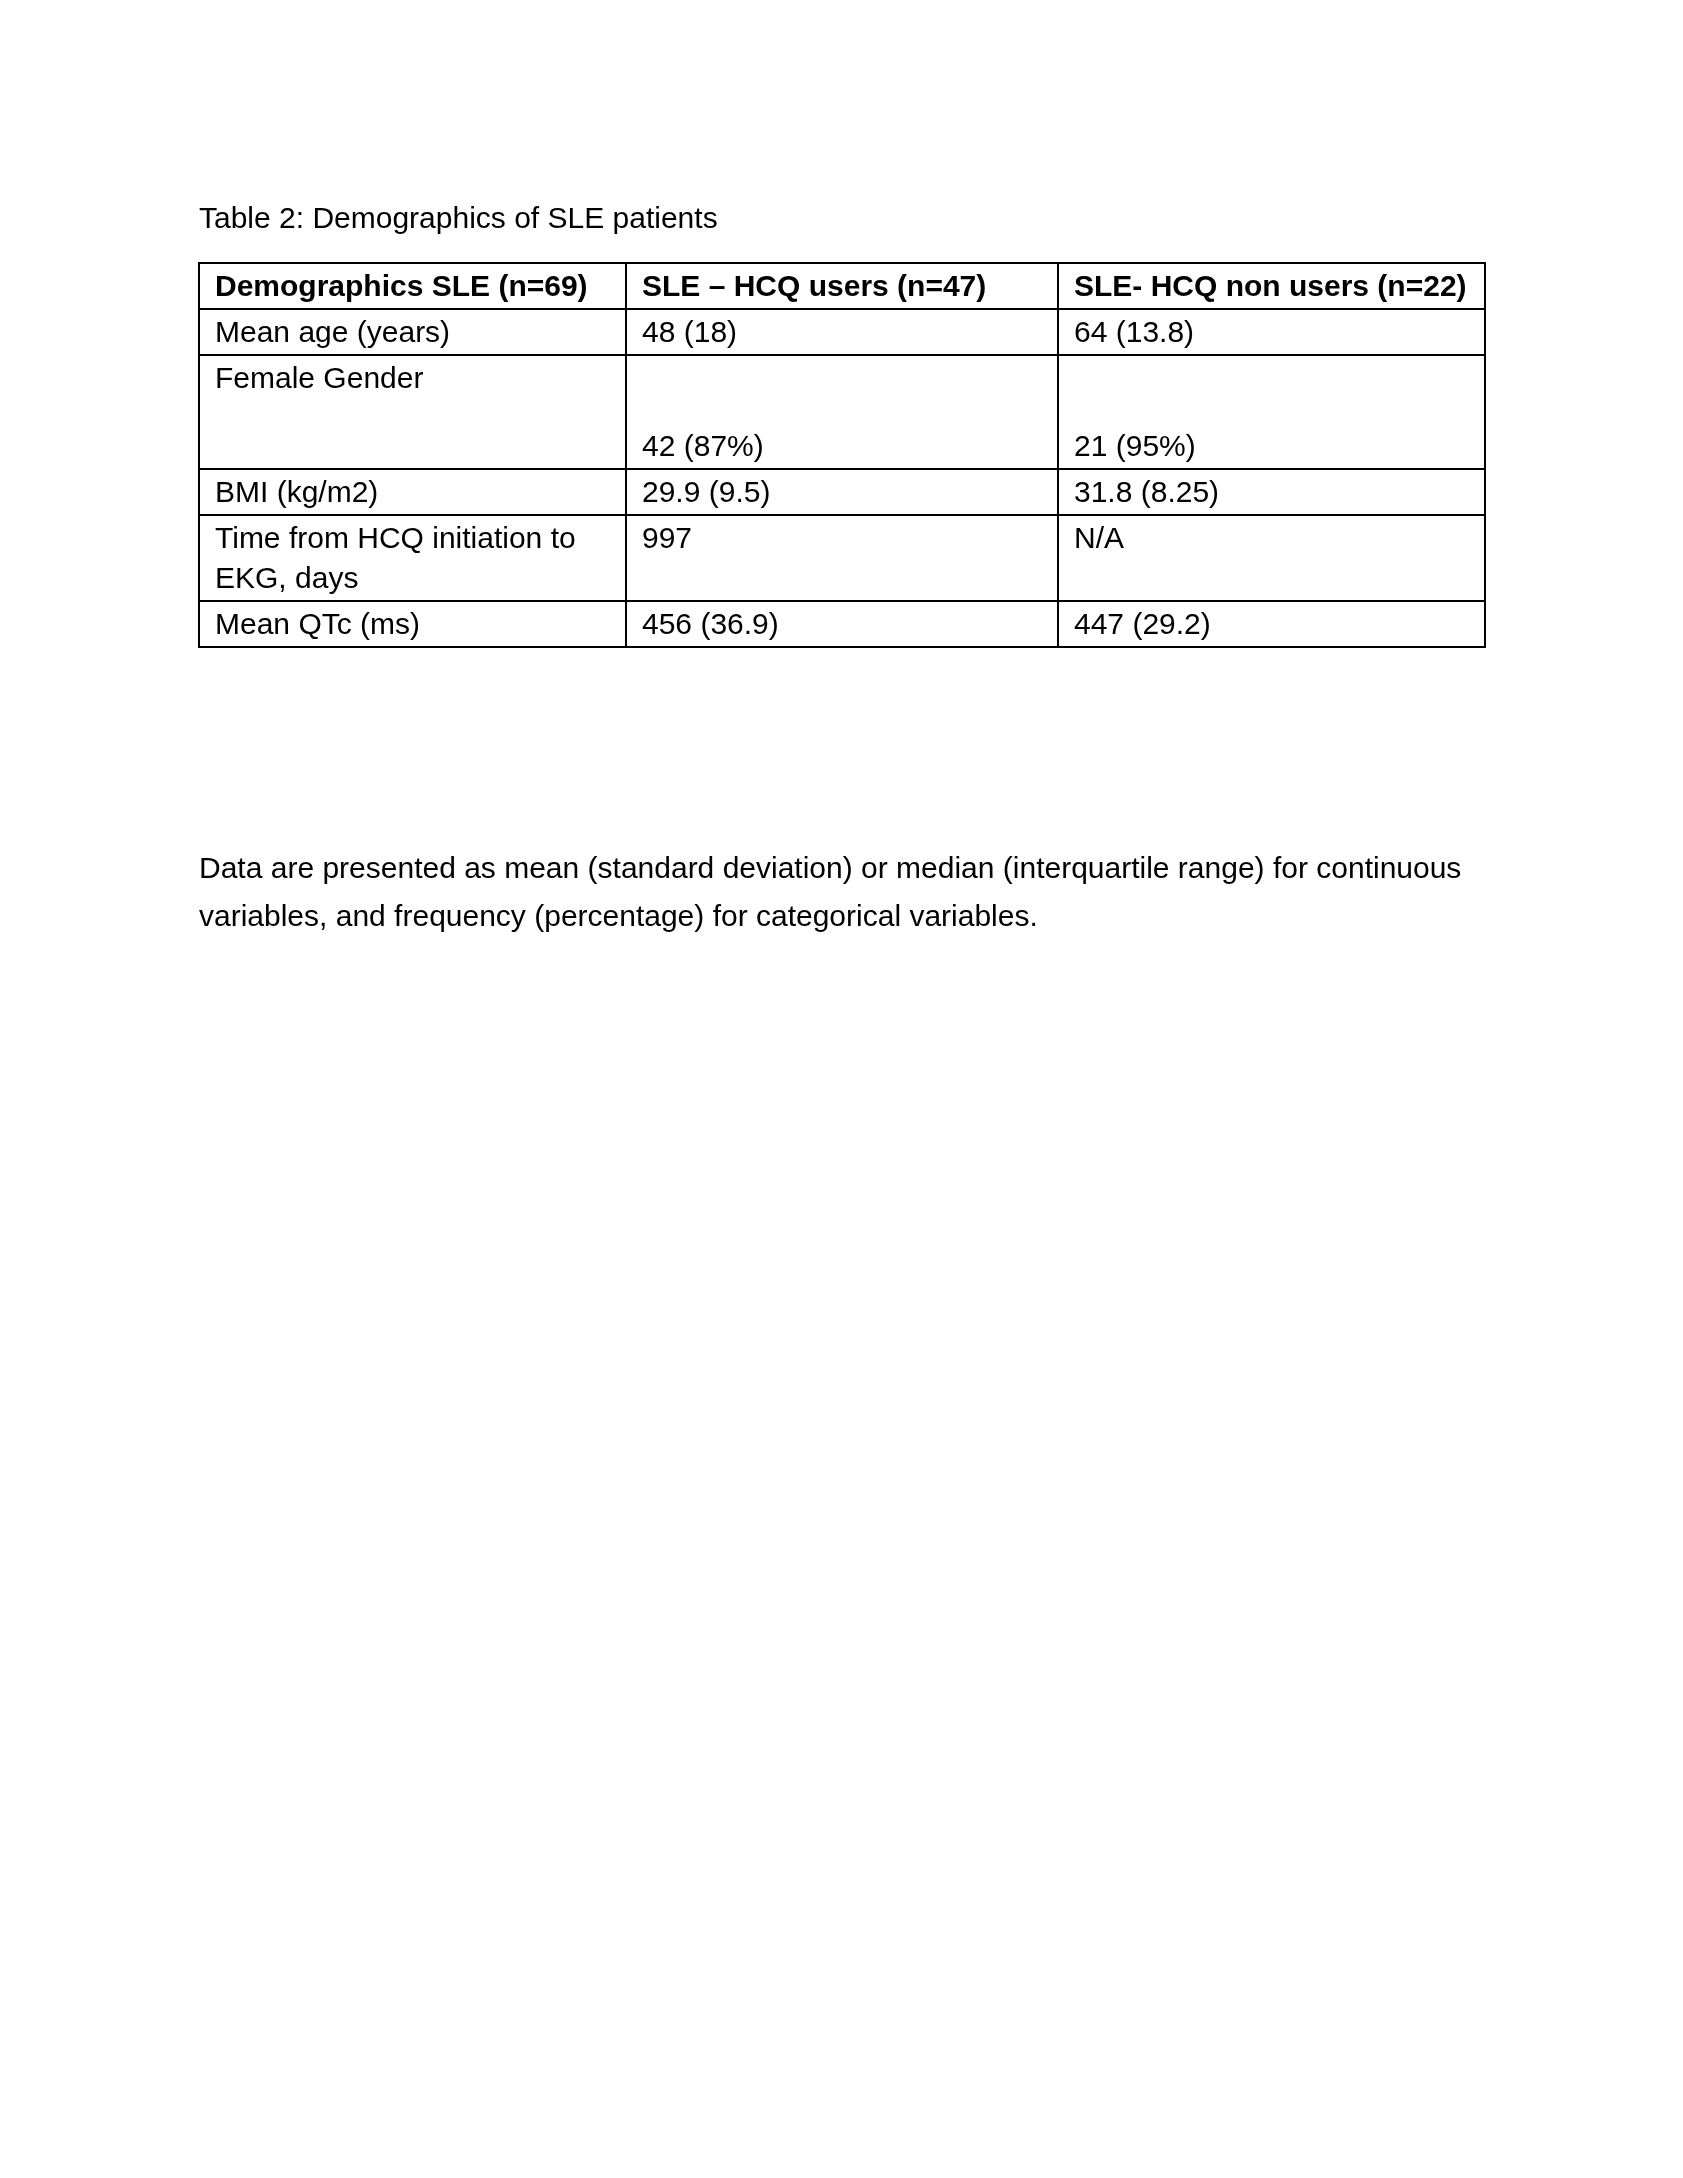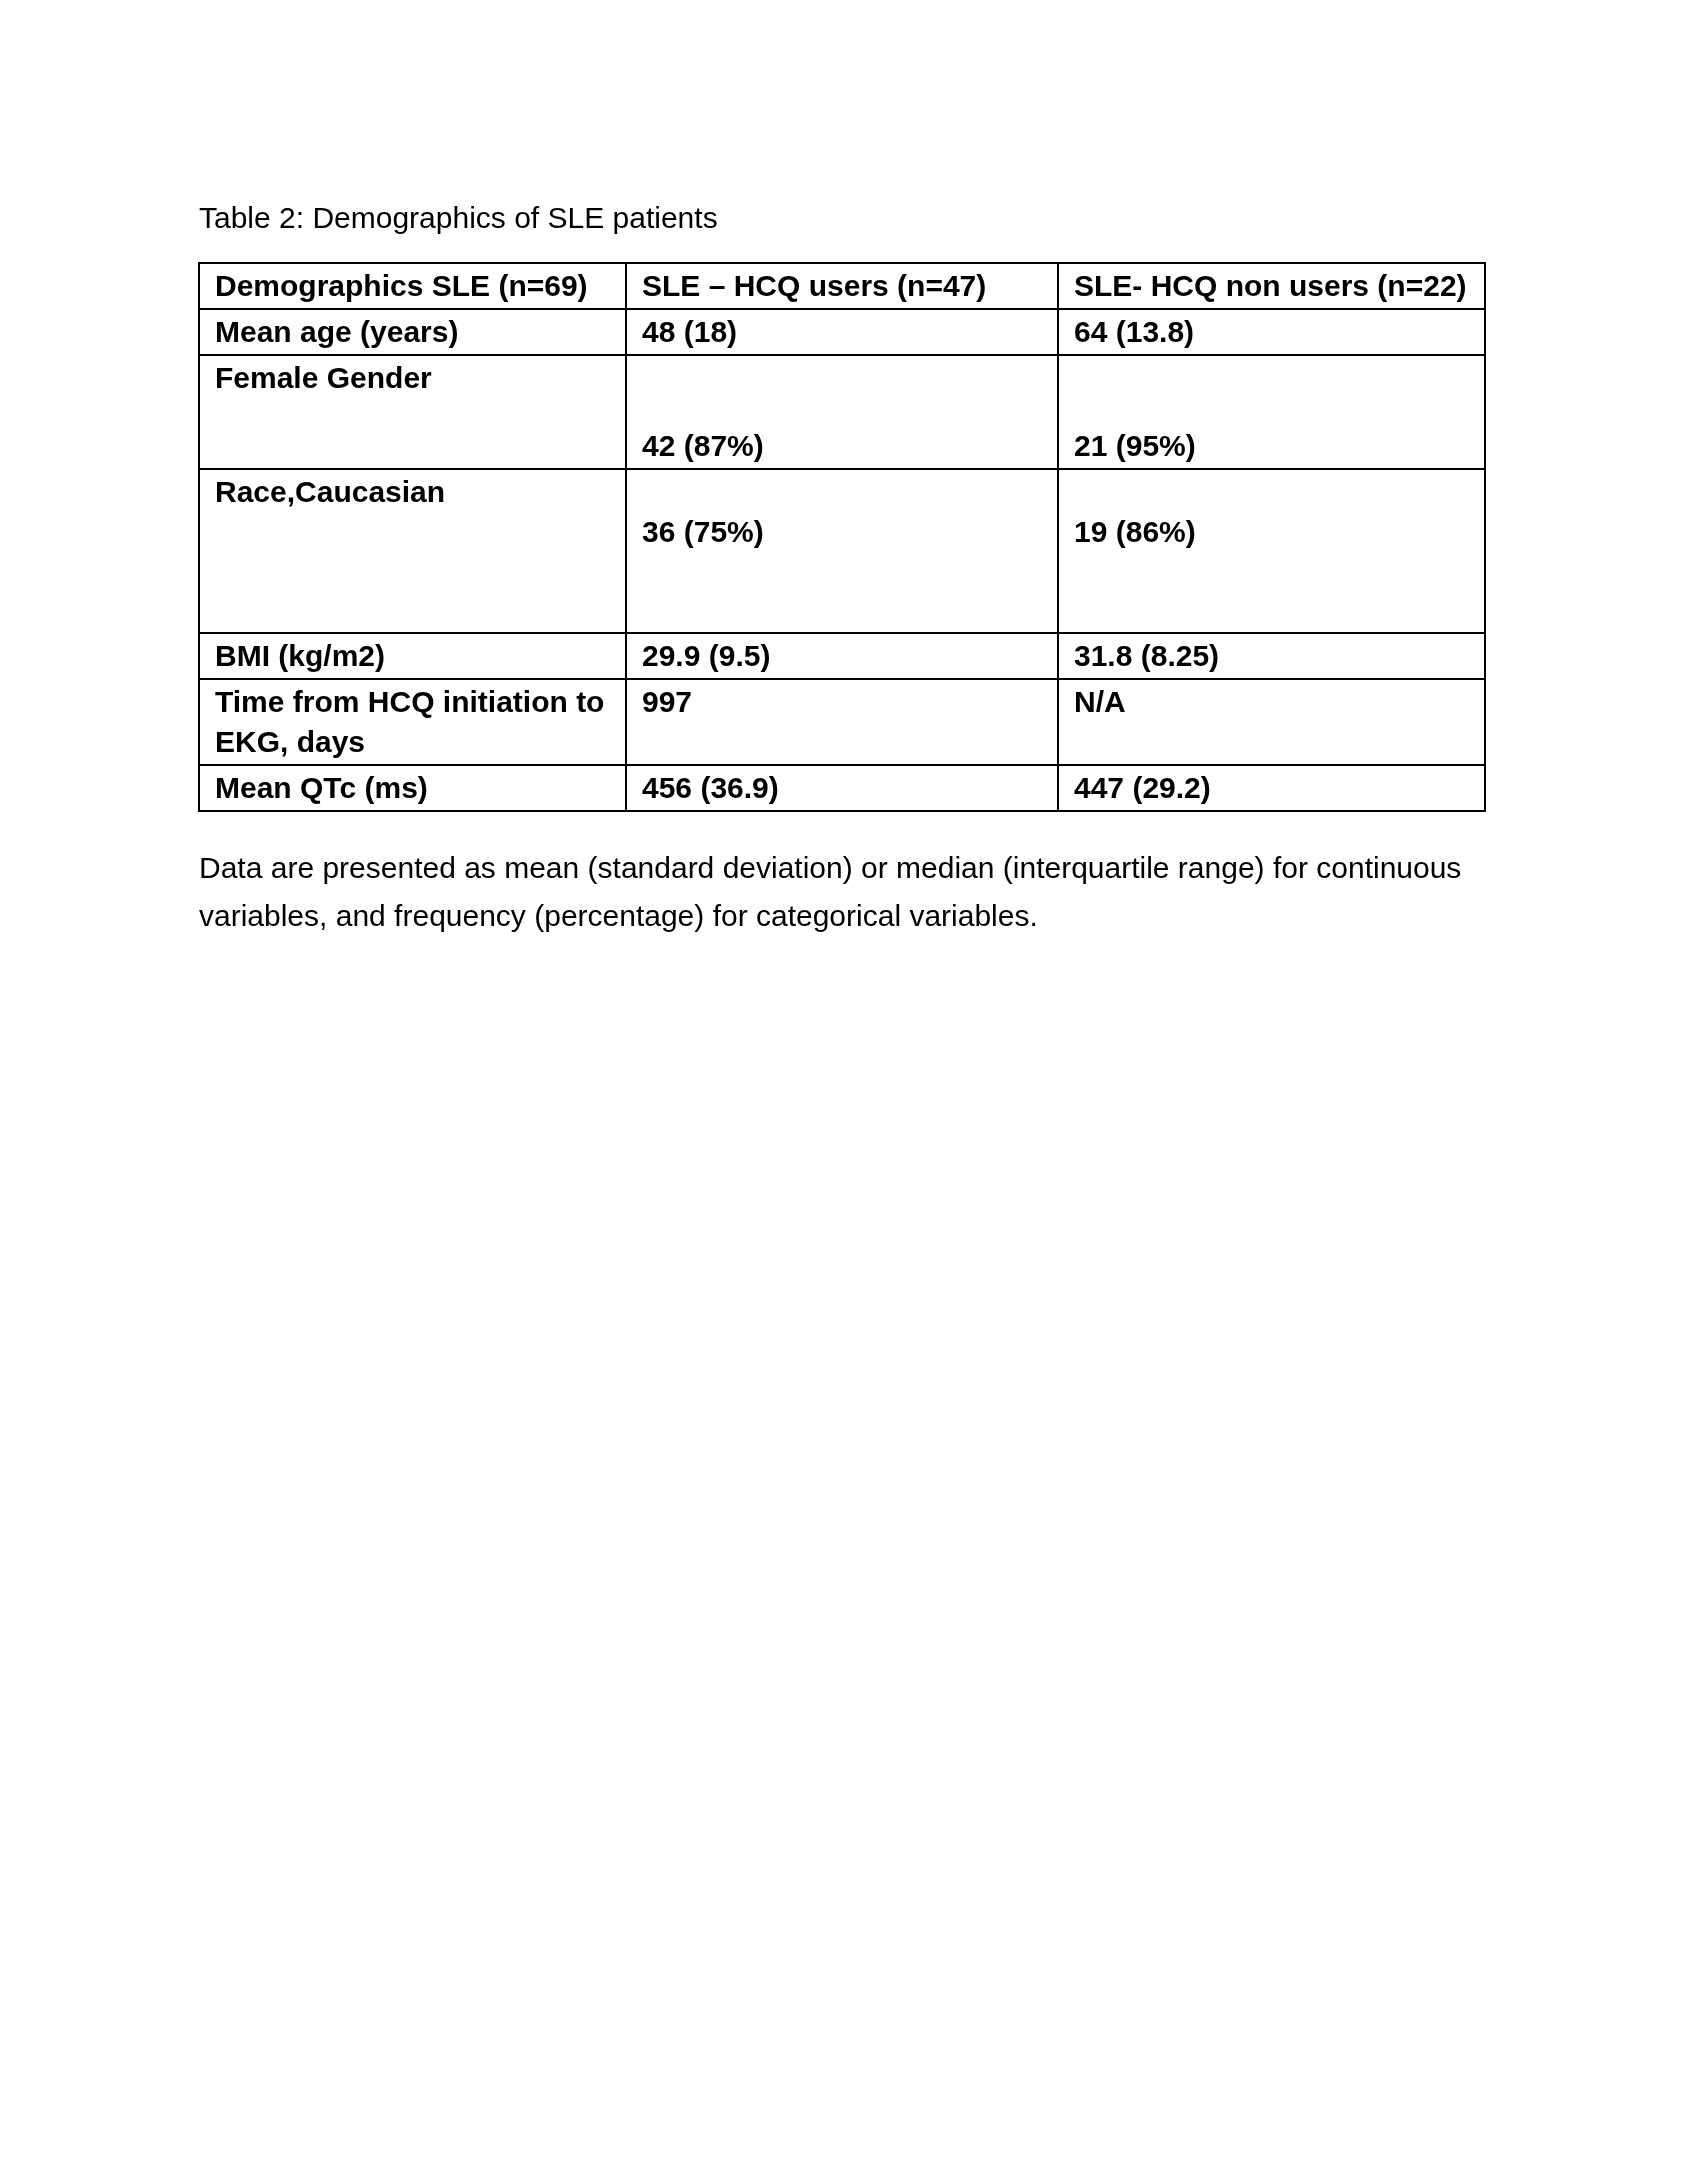"Mean age (years)" .demo-table th, .demo-table td { font-weight: 700 -> 400 }
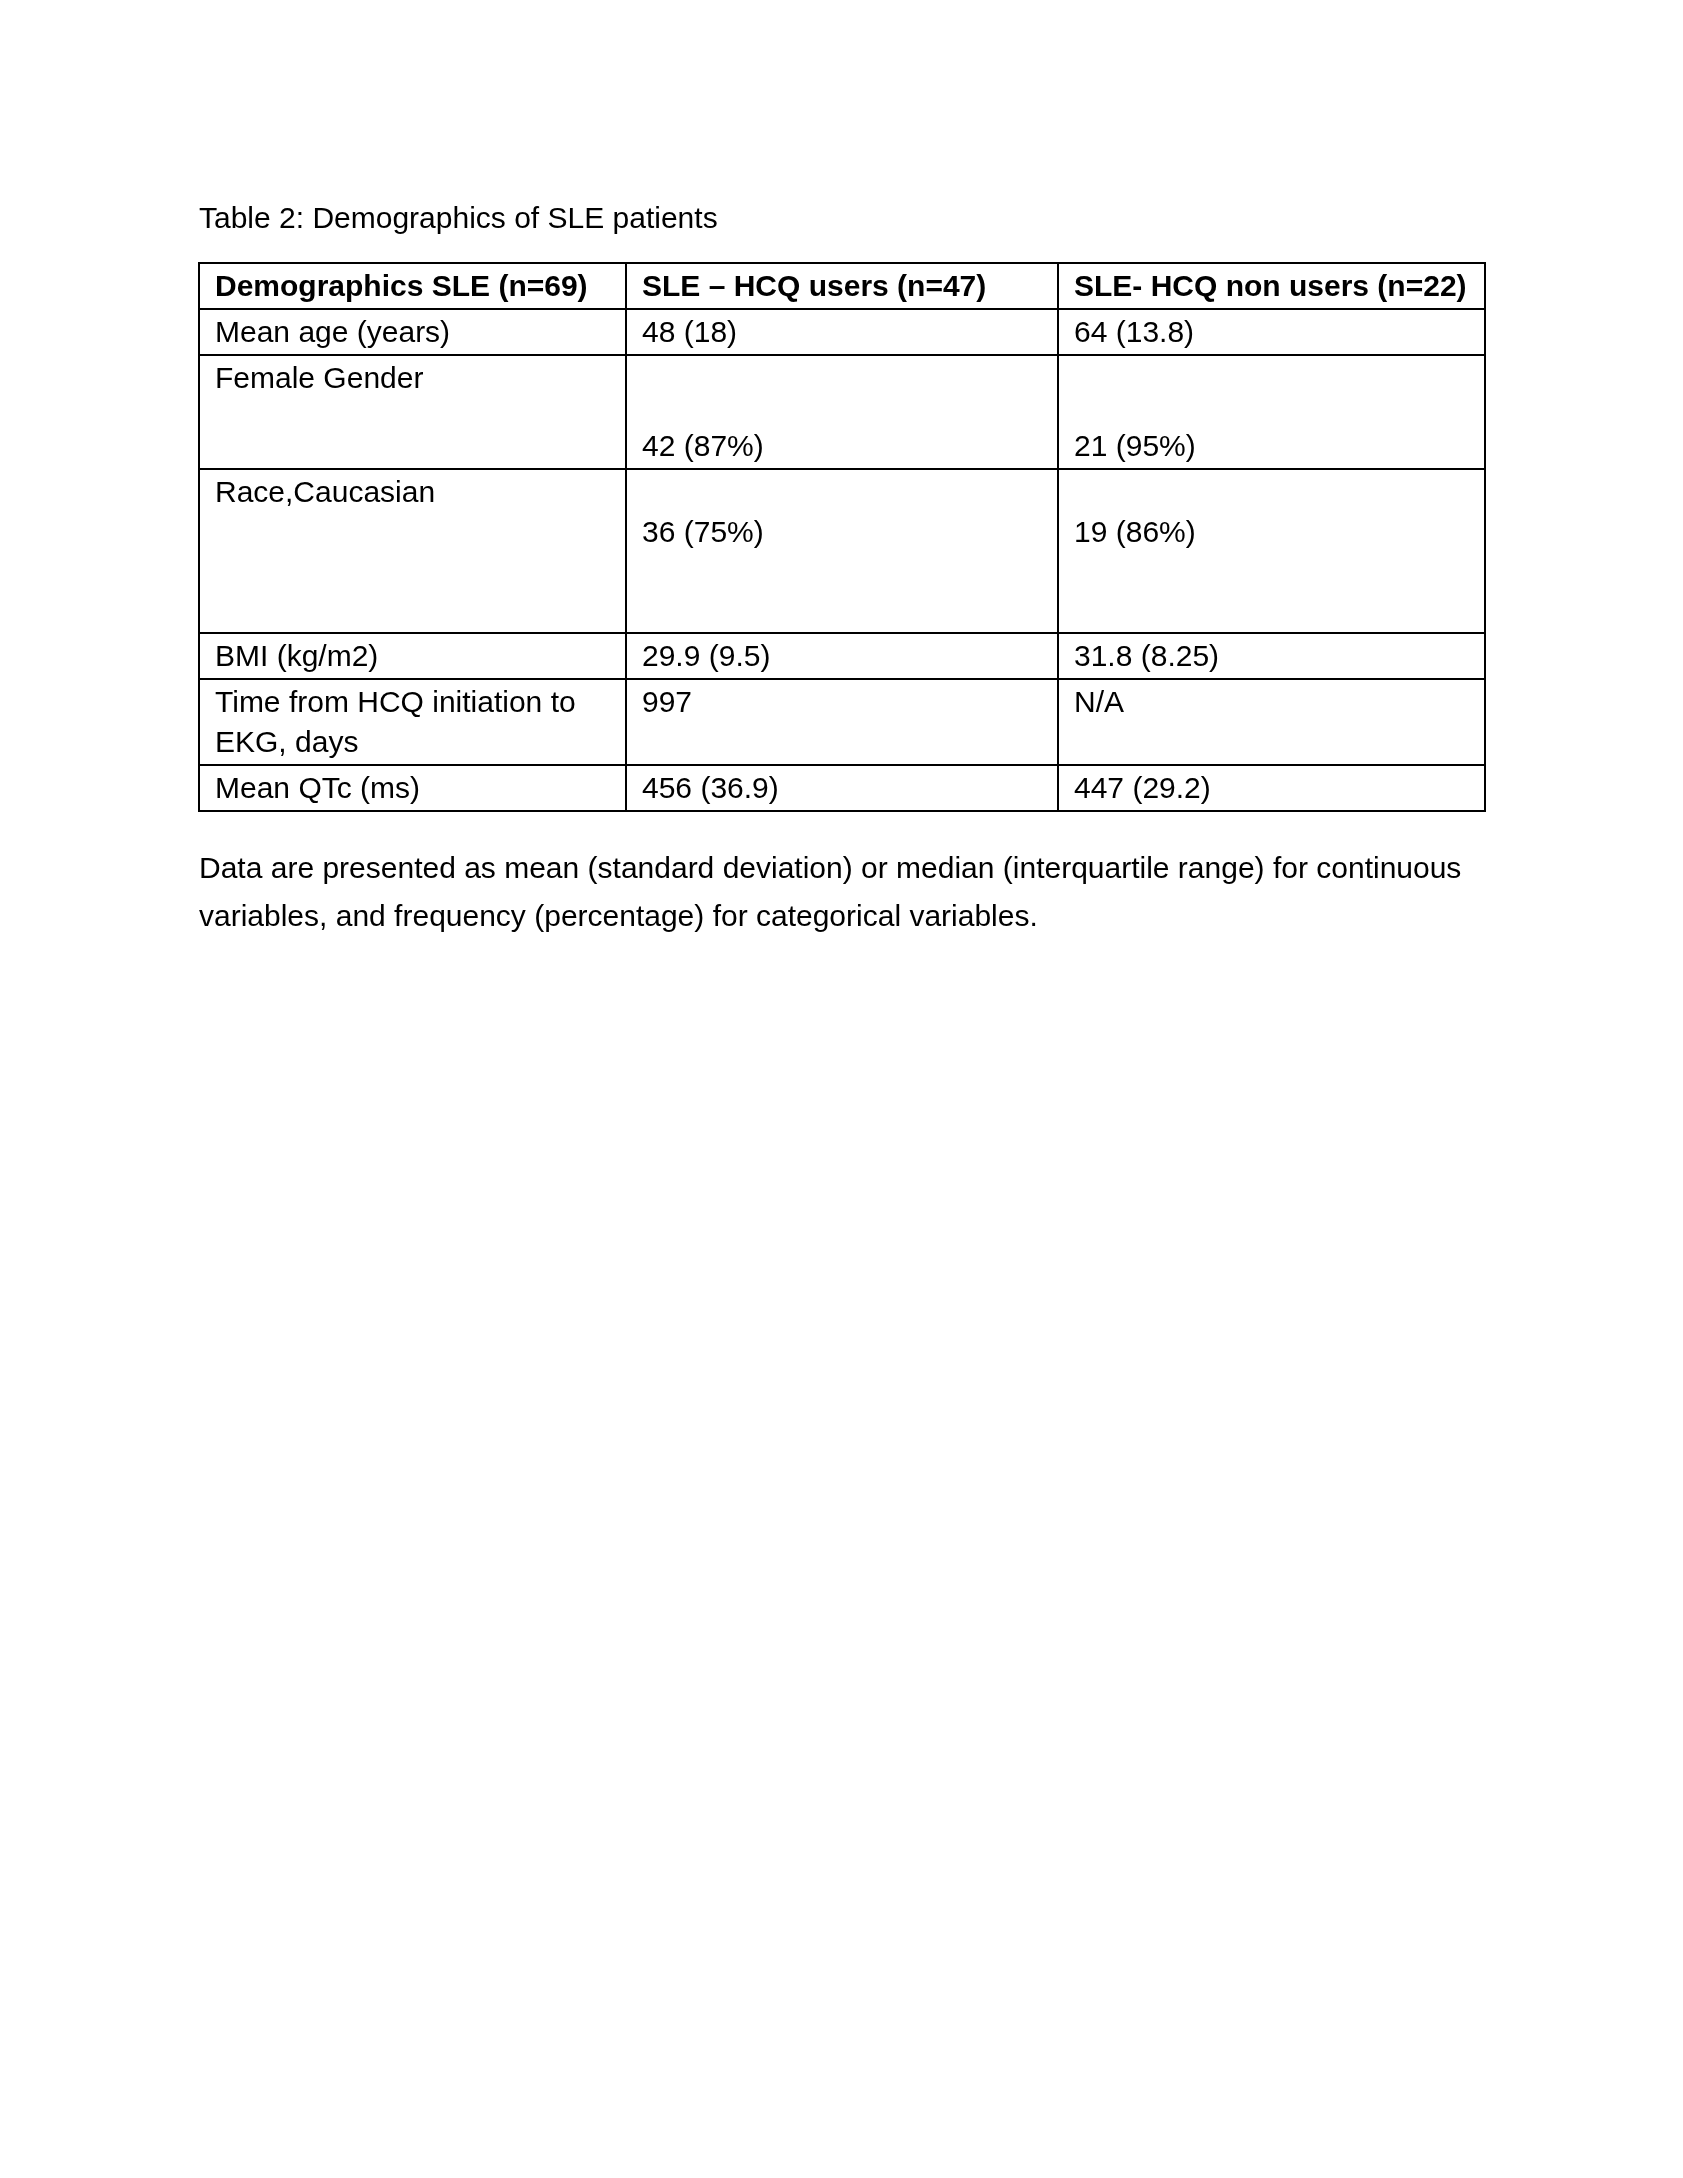"Race,Caucasian" tr.row-race { html: <tr> <td>Race,Caucasian</td> <td>36 (75%)</td> <td>19 (86%)</td> </tr> -> none }
